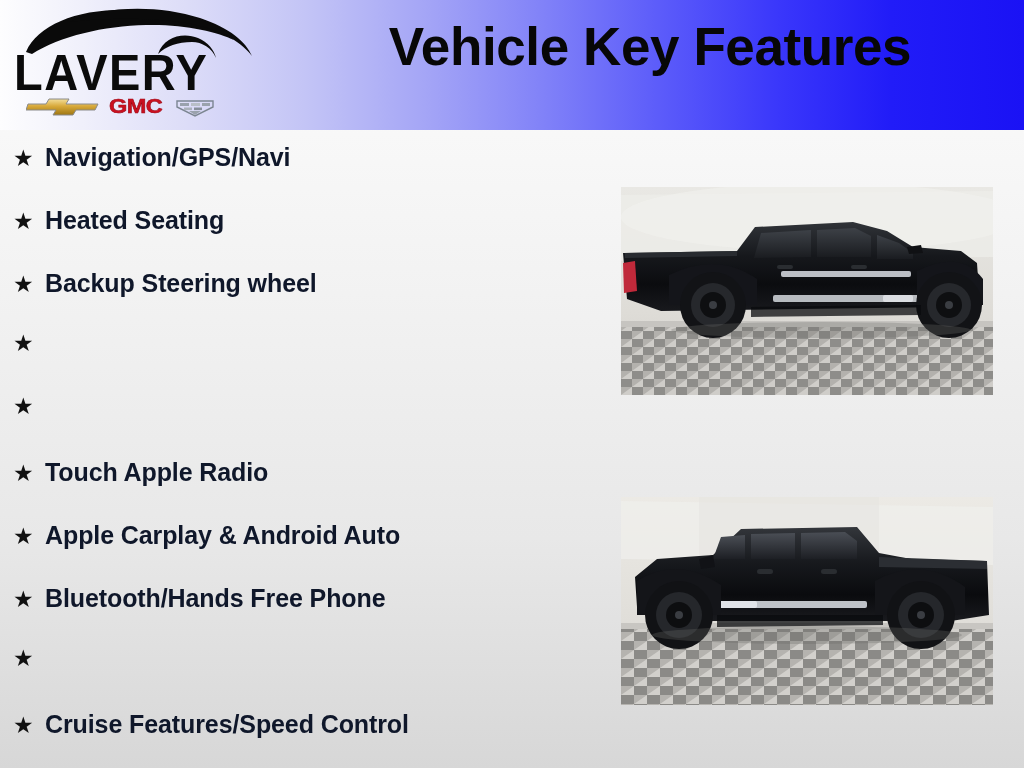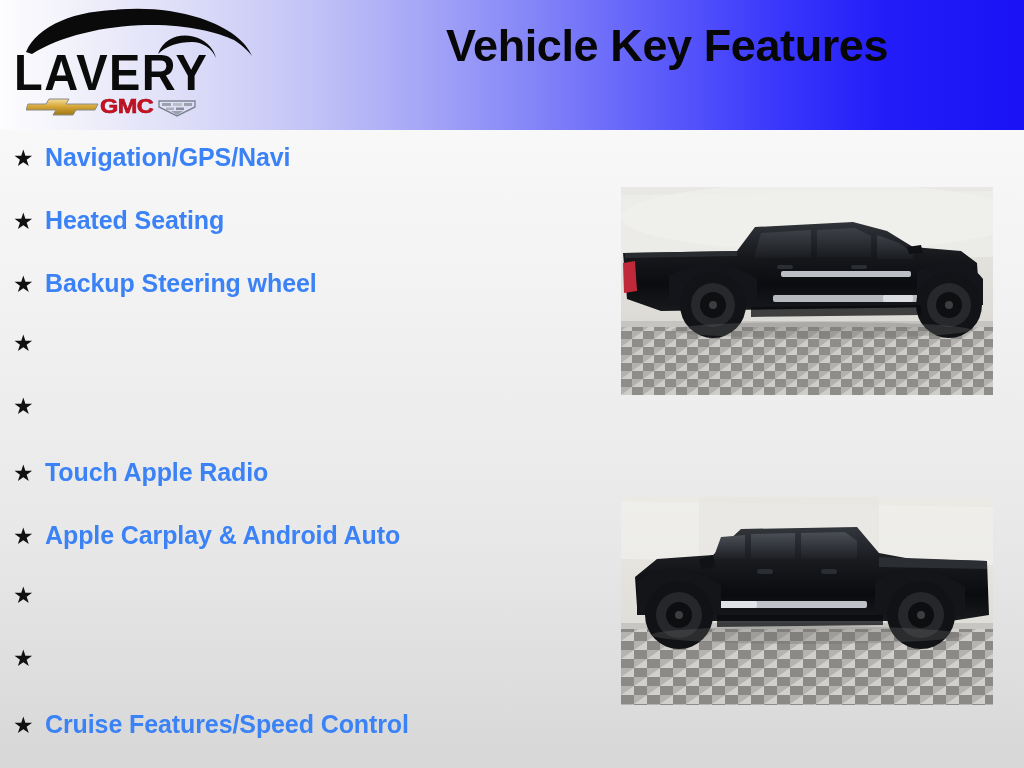"Vehicle Key Features" .header-title { font-size: 45px -> 53px; left: 317px -> 300px }
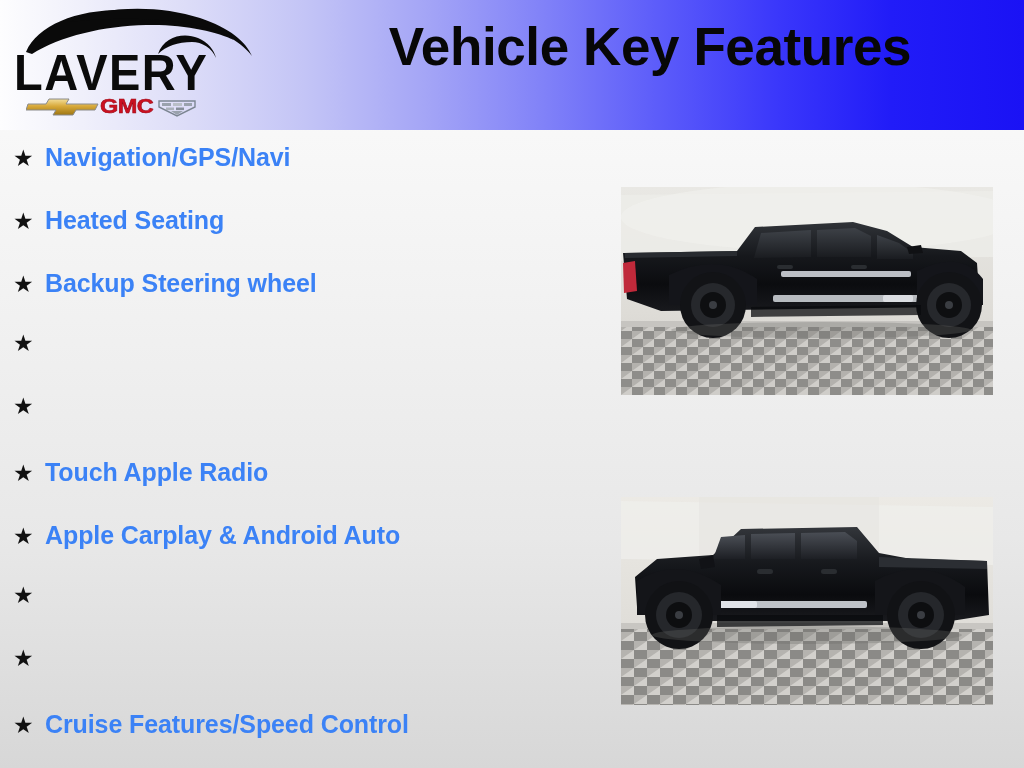"GMC" .logo-brands { gap: none -> 9px }
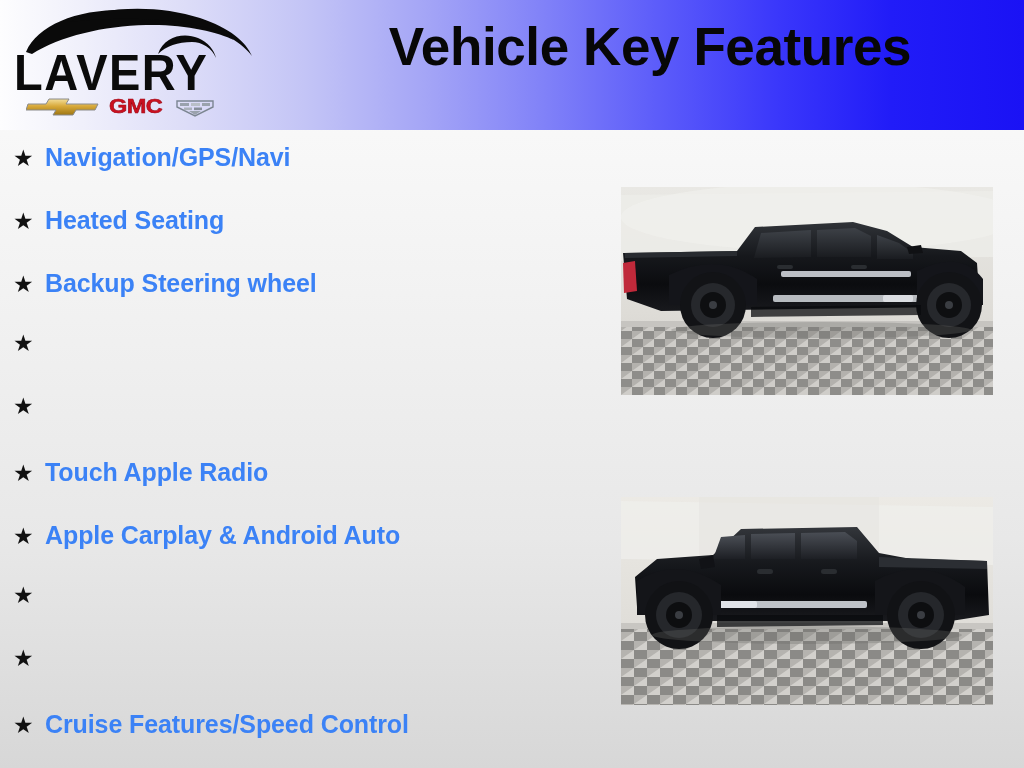"Navigation/GPS/Navi" .feature-label { color: #3b82f6 -> #0f172a }
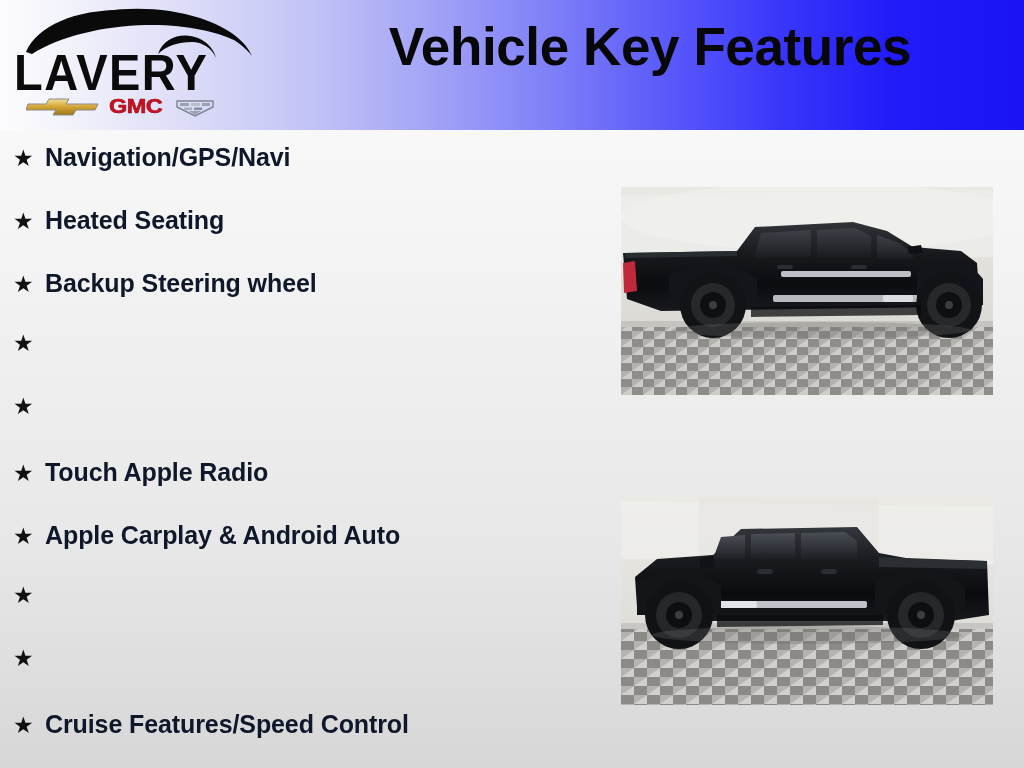"Bluetooth/Hands Free Phone" span.feature-label { html: none -> <span>Bluetooth/Hands Free Phone</span> }
